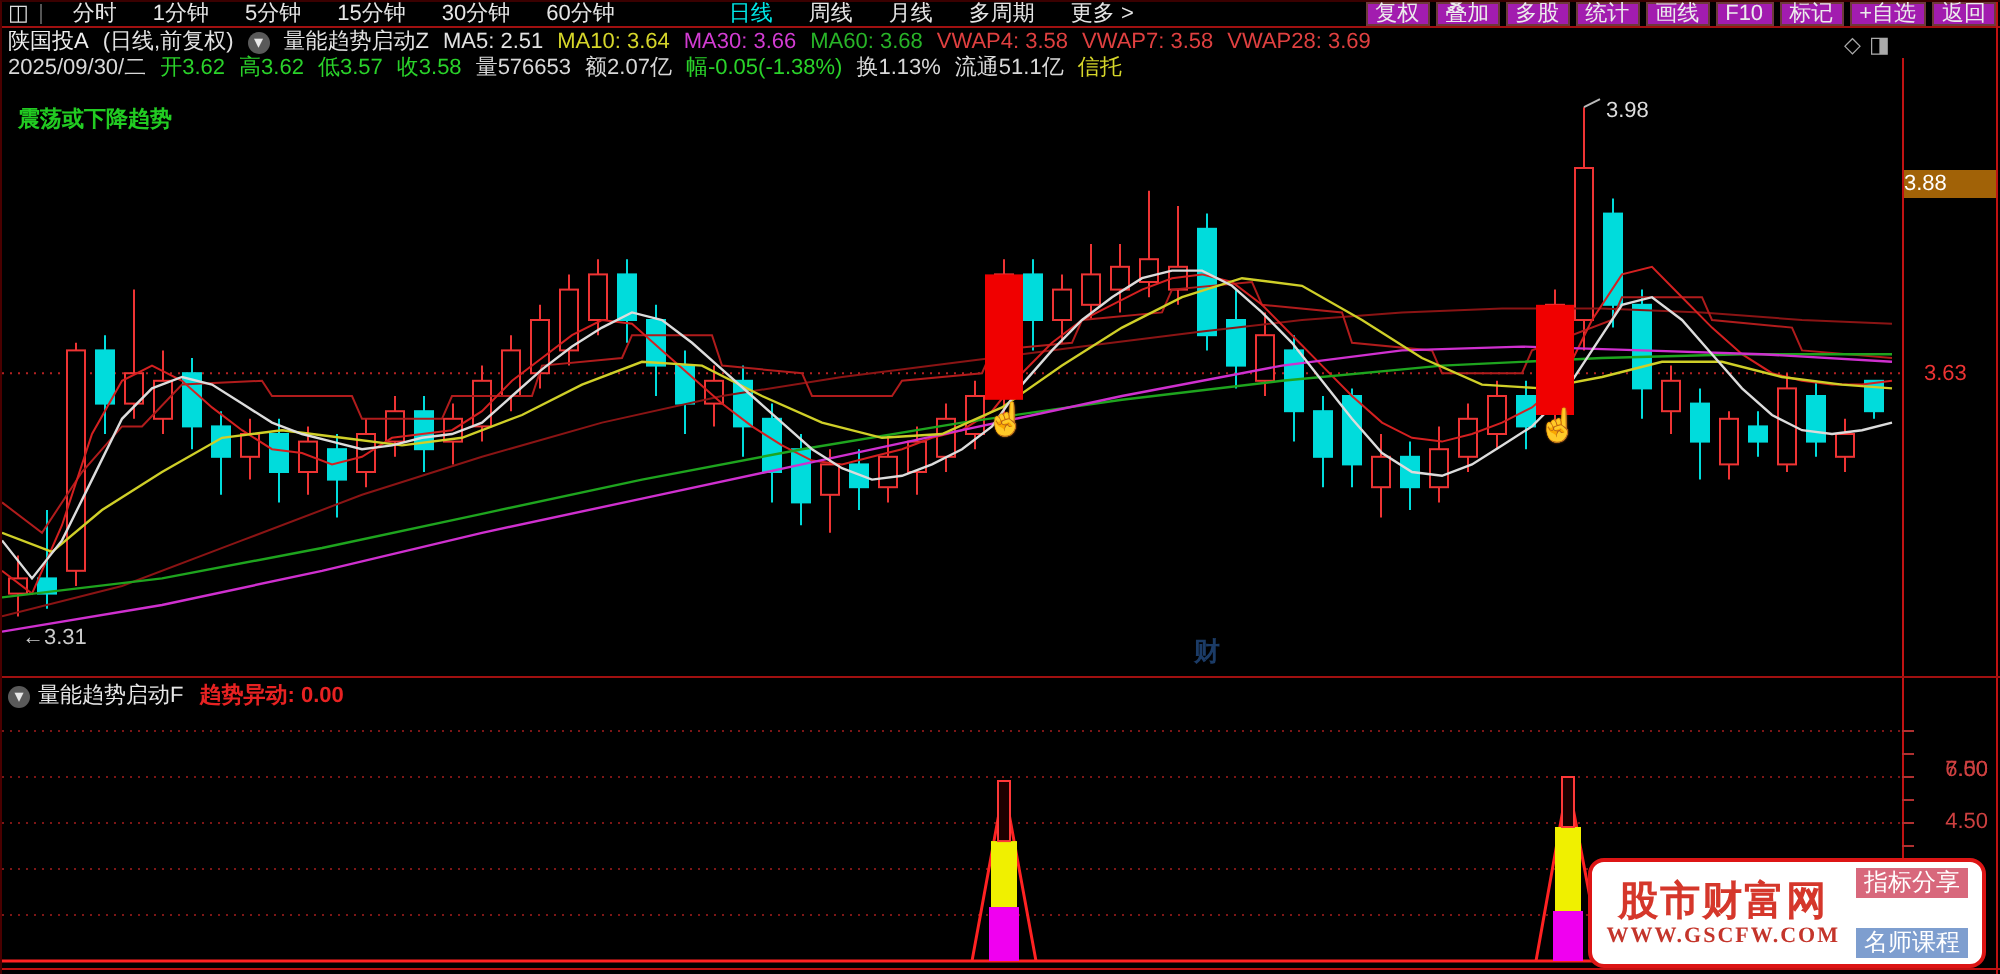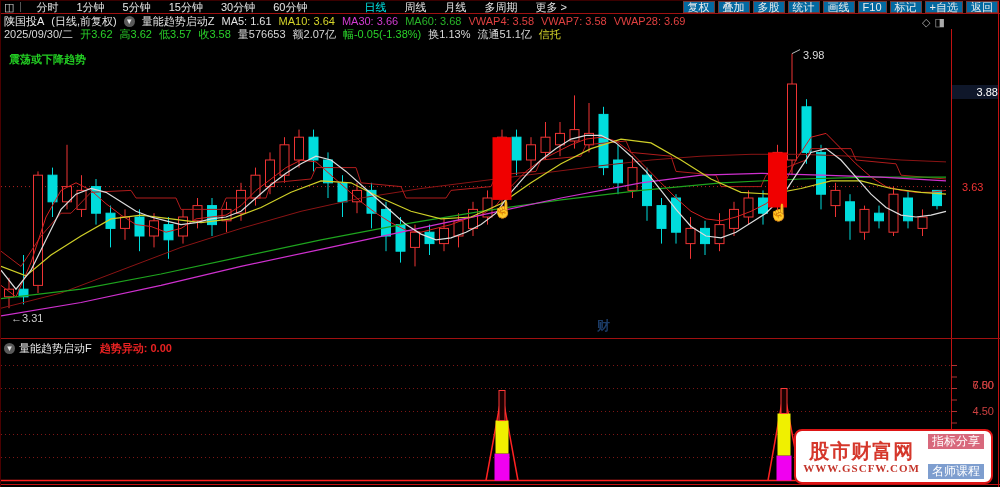"复权" .tbtn { background: #0369a1 -> #a21caf }
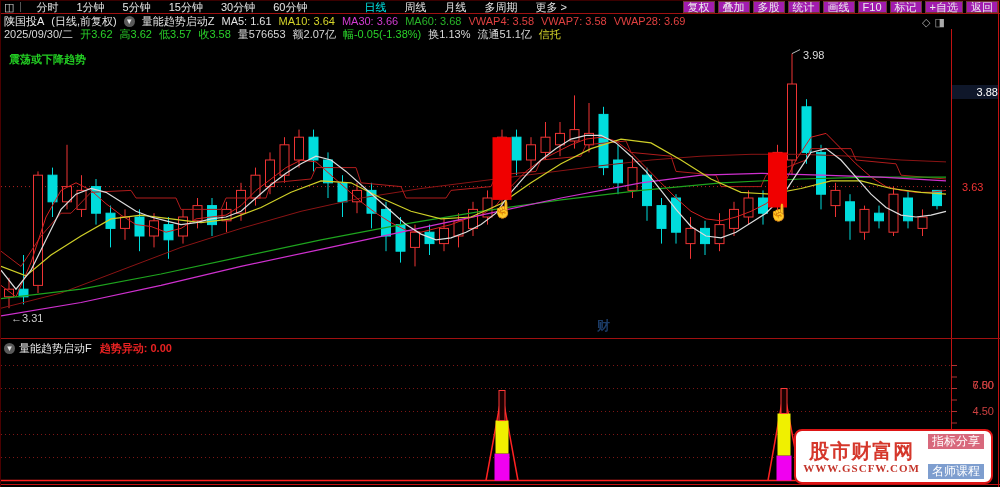"MA5: 1.61" span.c0 { text: 1.61 -> 2.51 }
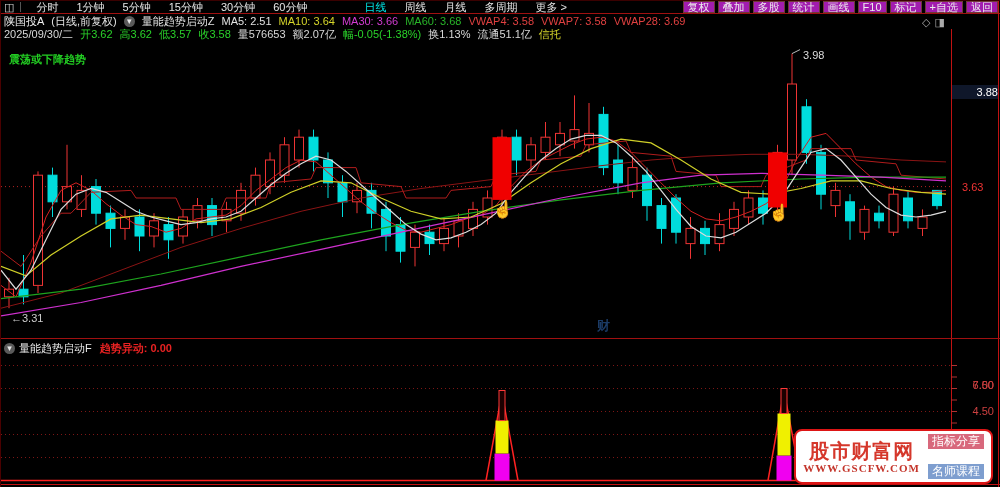"3.88" .price-tag-blue { background: #0f172a -> #a16207; text-align: right -> left }
